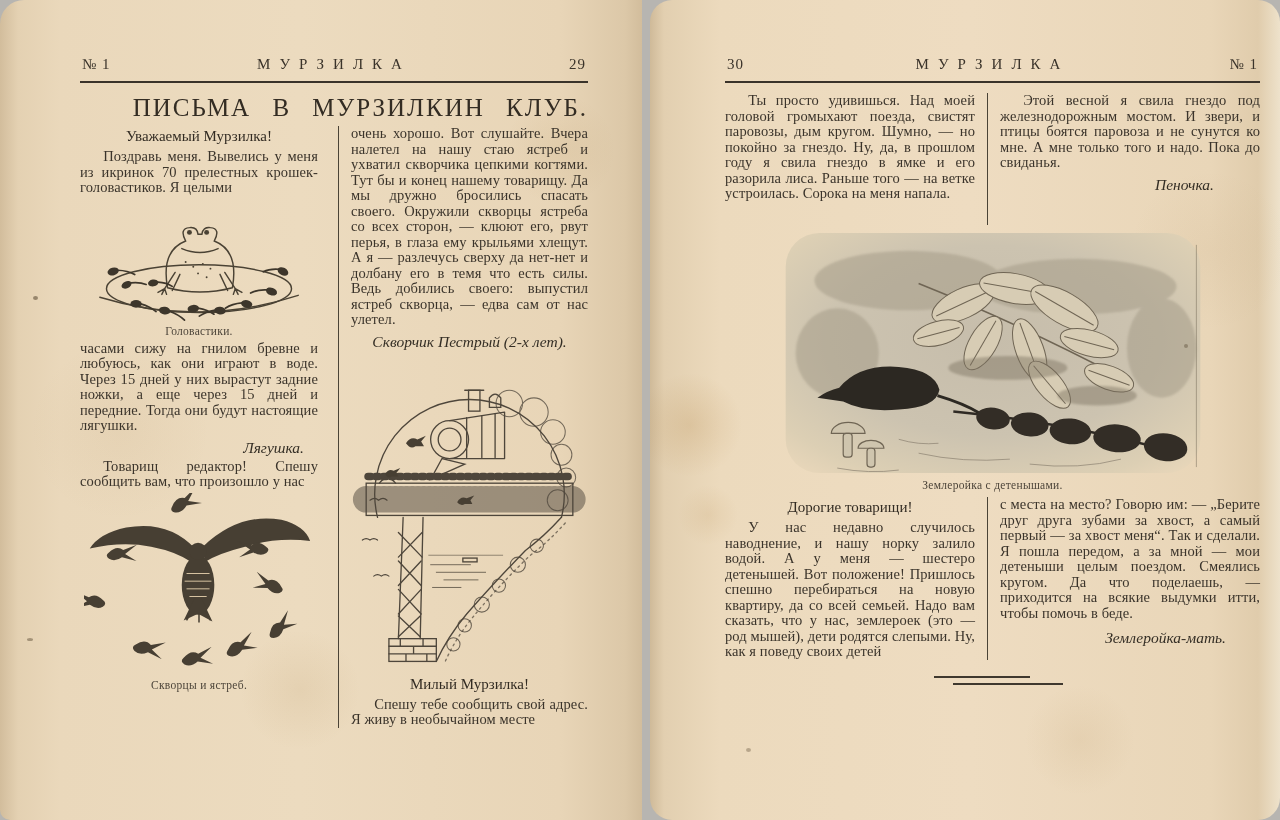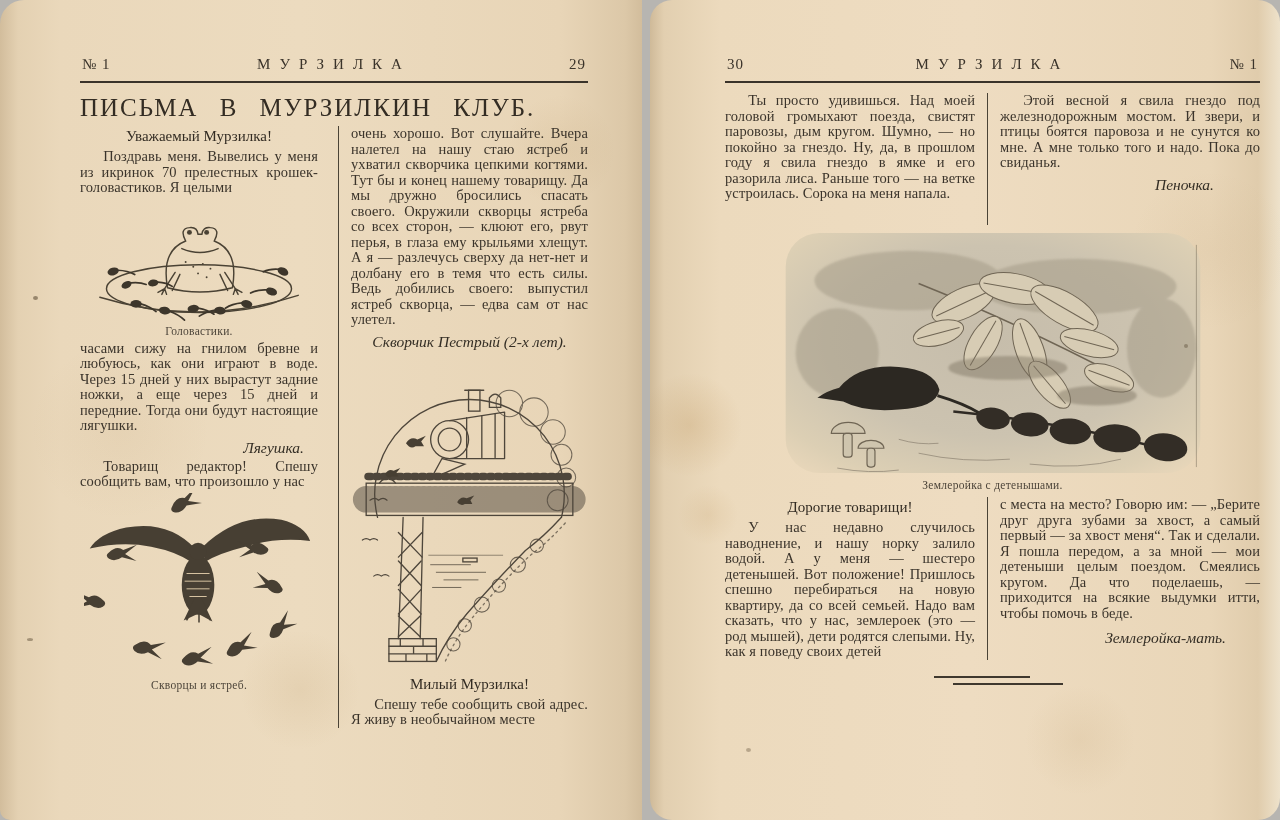"ПИСЬМА В МУРЗИЛКИН КЛУБ." .section-title { text-align: left -> right }
